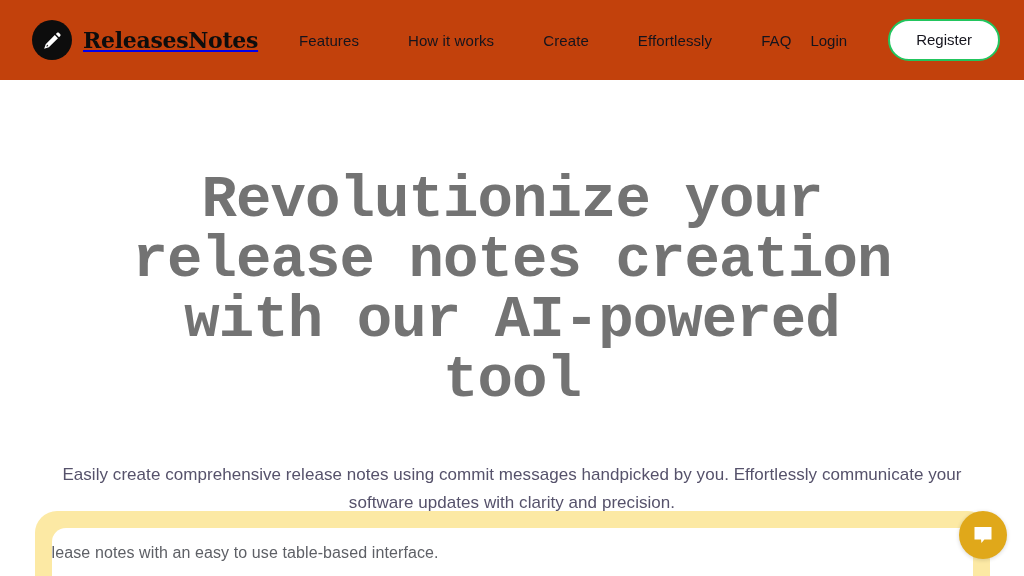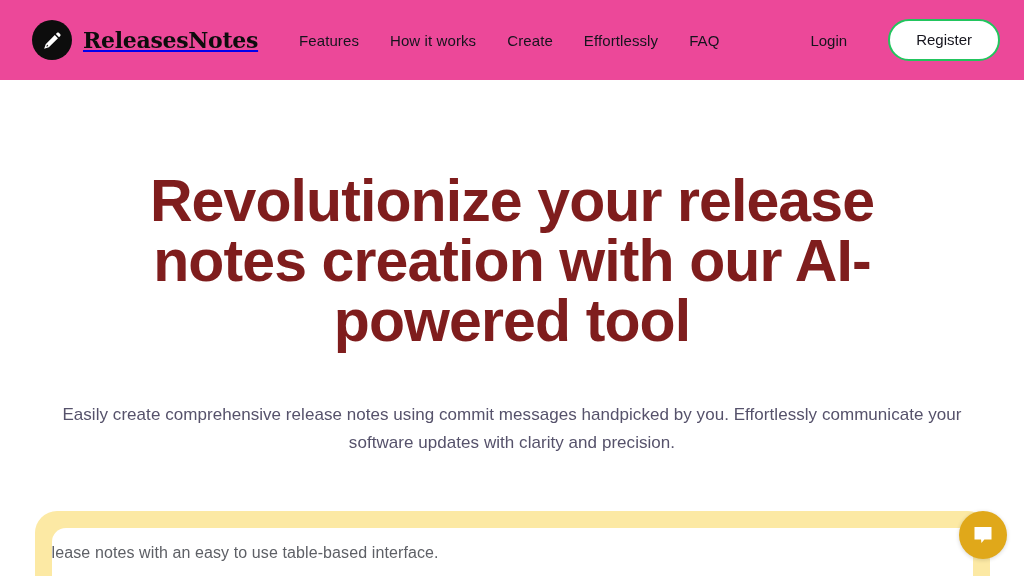"ReleasesNotes" .header { background: #ec4899 -> #c2410c }
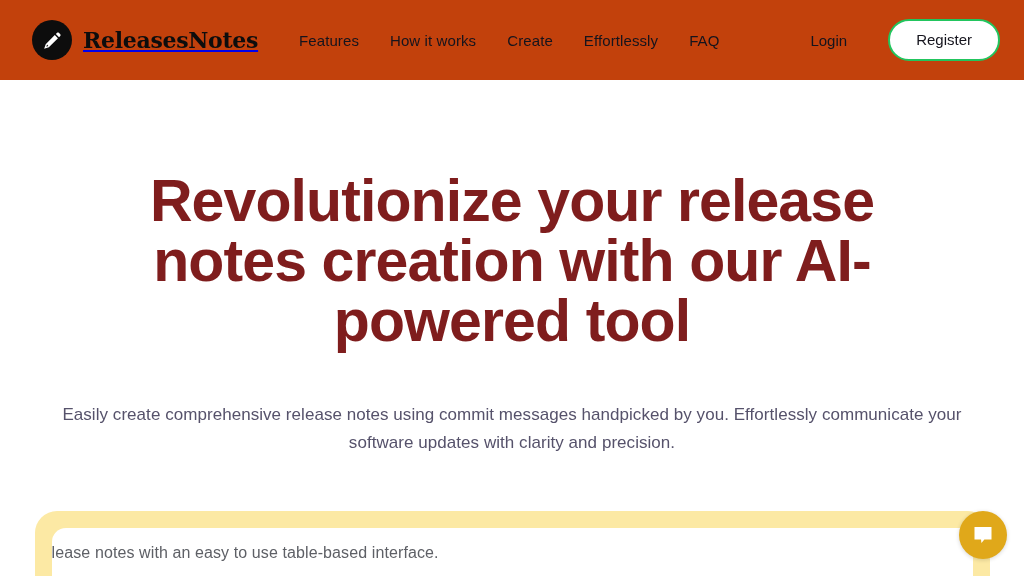"Features" .nav { gap: 31px -> 49px }
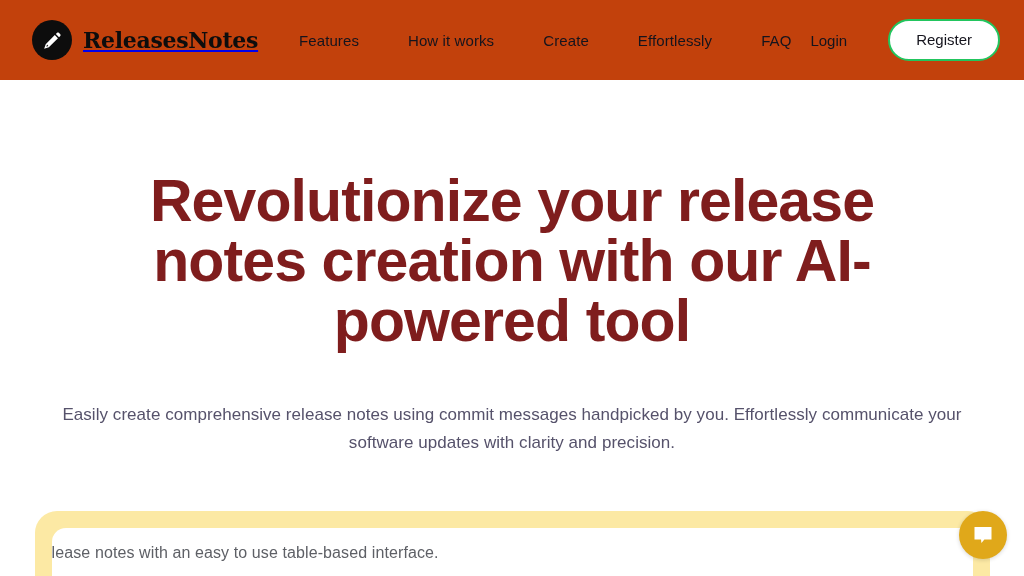"Revolutionize your release notes" .hero-title { color: #7f1d1d -> #737373; font-family: Liberation Sans, sans-serif -> Liberation Mono, monospace }
